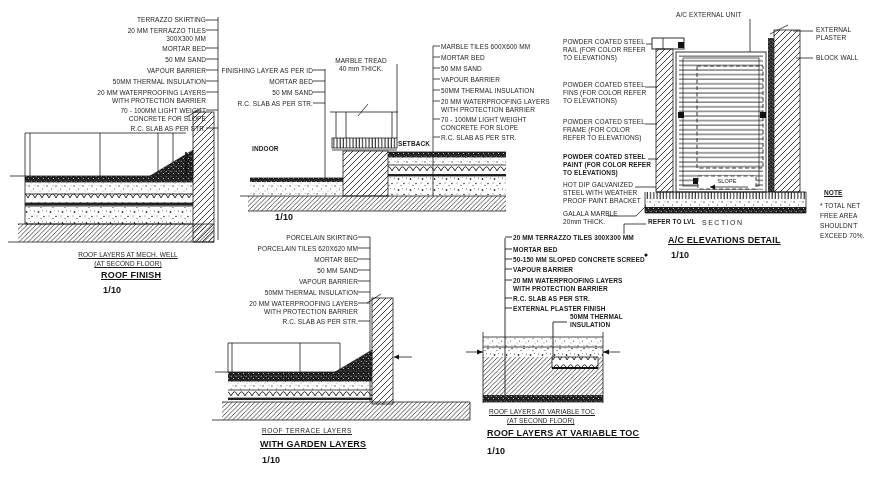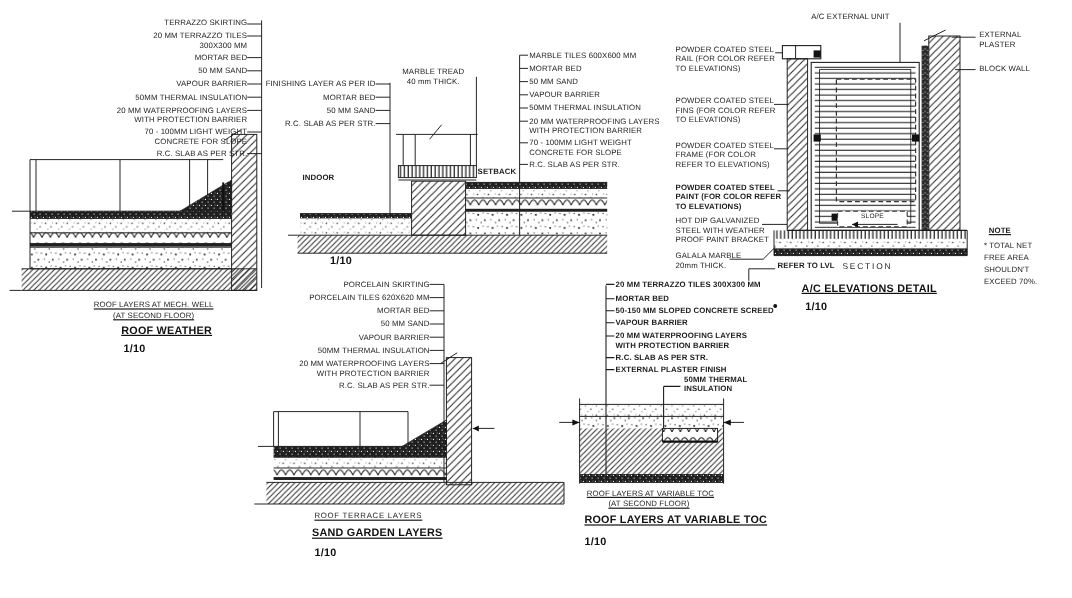"ROOF WEATHER" div.big { text: WEATHER -> FINISH }
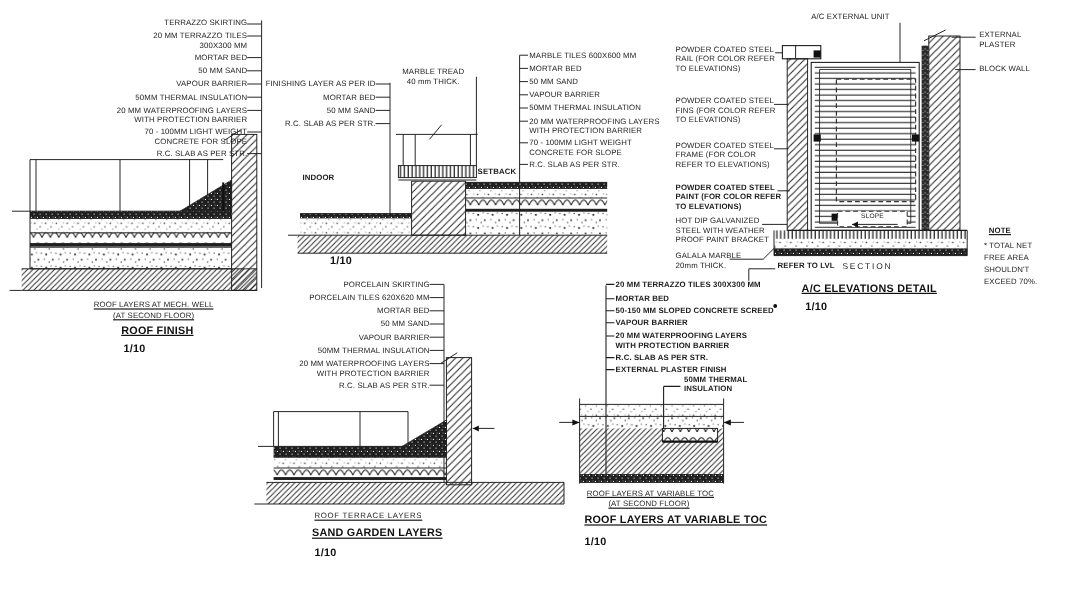"SAND GARDEN LAYERS" div.big { text: SAND -> WITH }
